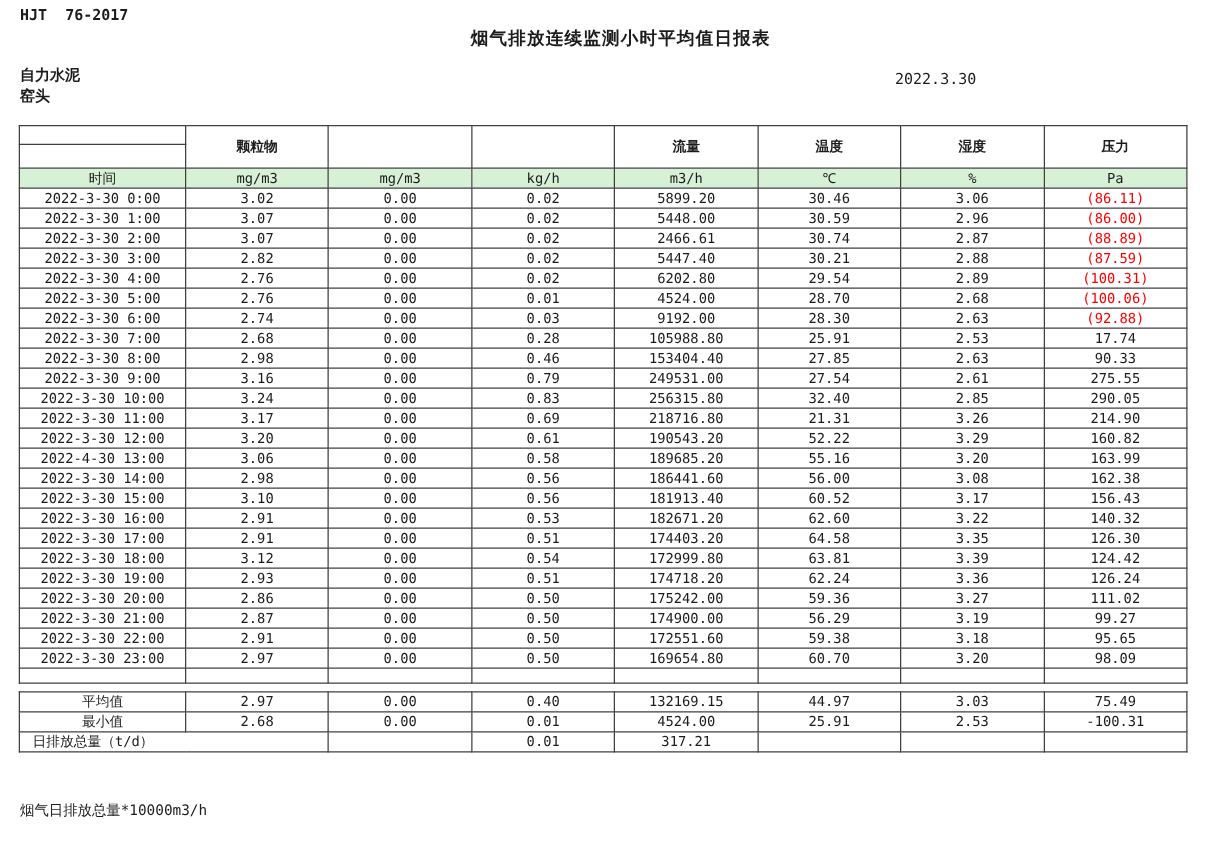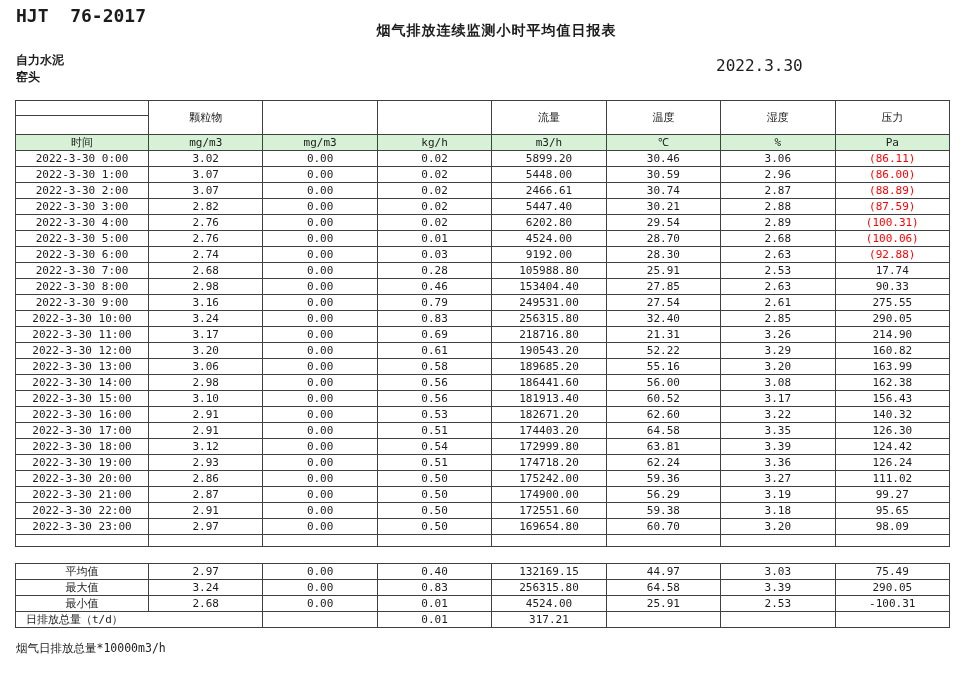"HJT 76-2017" .standard { font-size: 18px -> 12px }
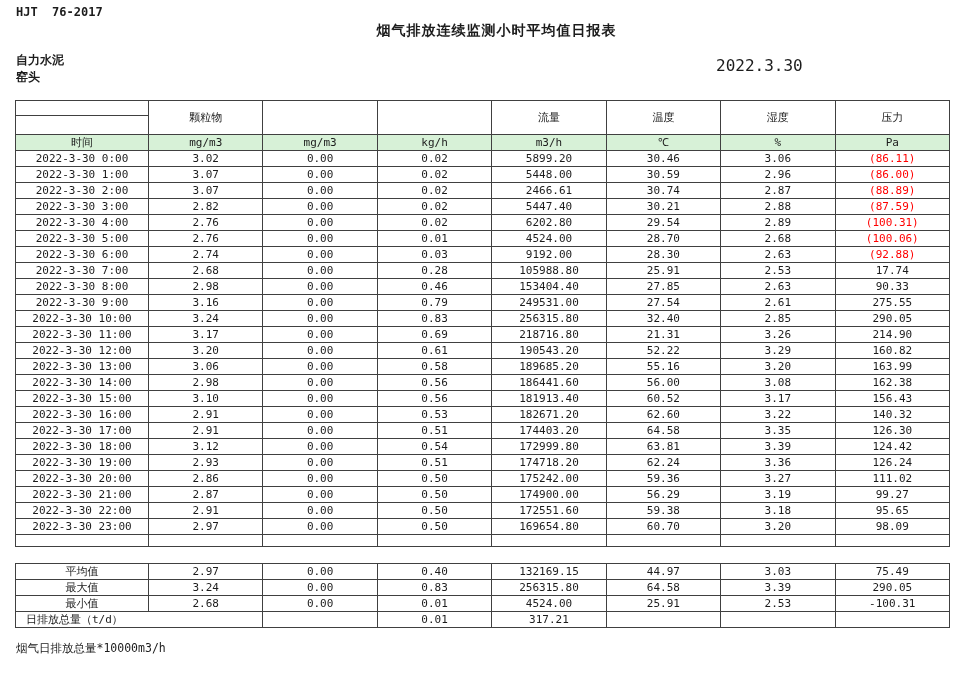"2022.3.30" .report-date { font-size: 16px -> 12px }
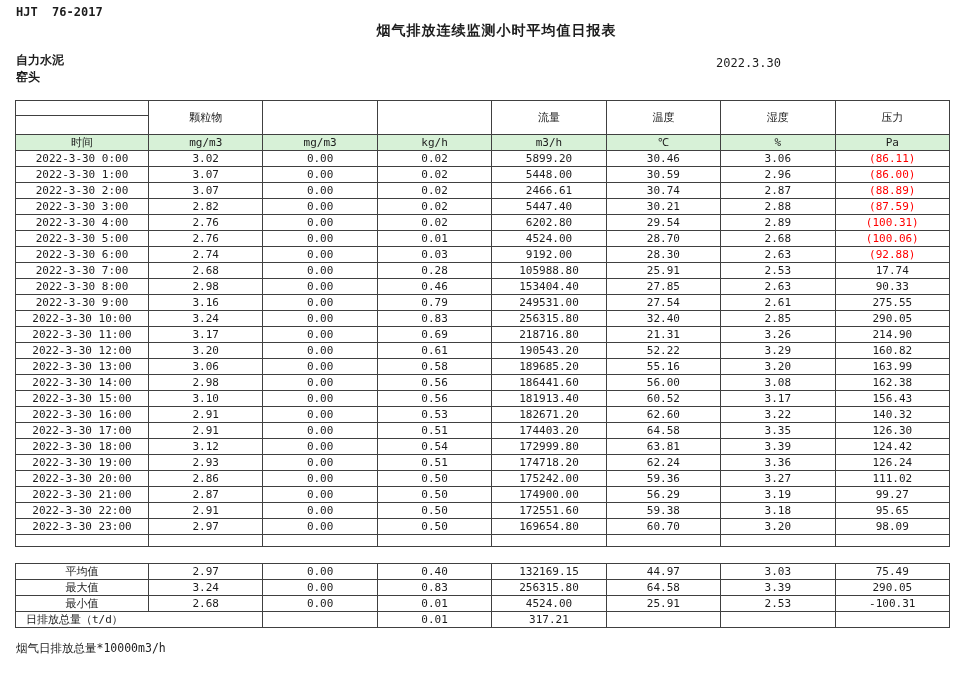"颗粒物" tr.h1 td { font-weight: none -> bold }
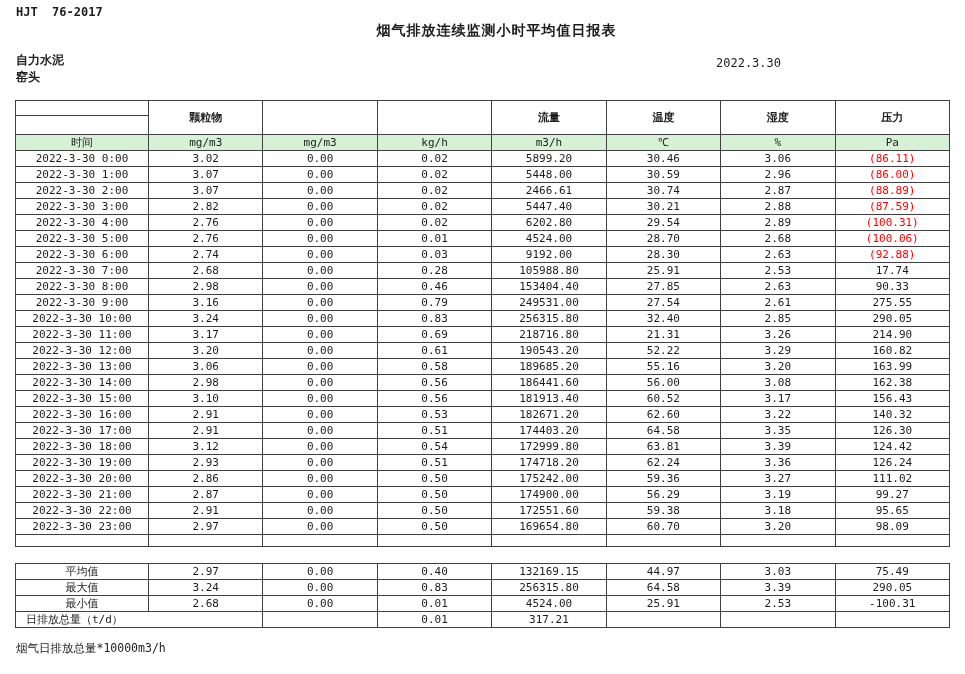"2022-3-30 13:00" td { text: 2022-3-30 -> 2022-4-30 }
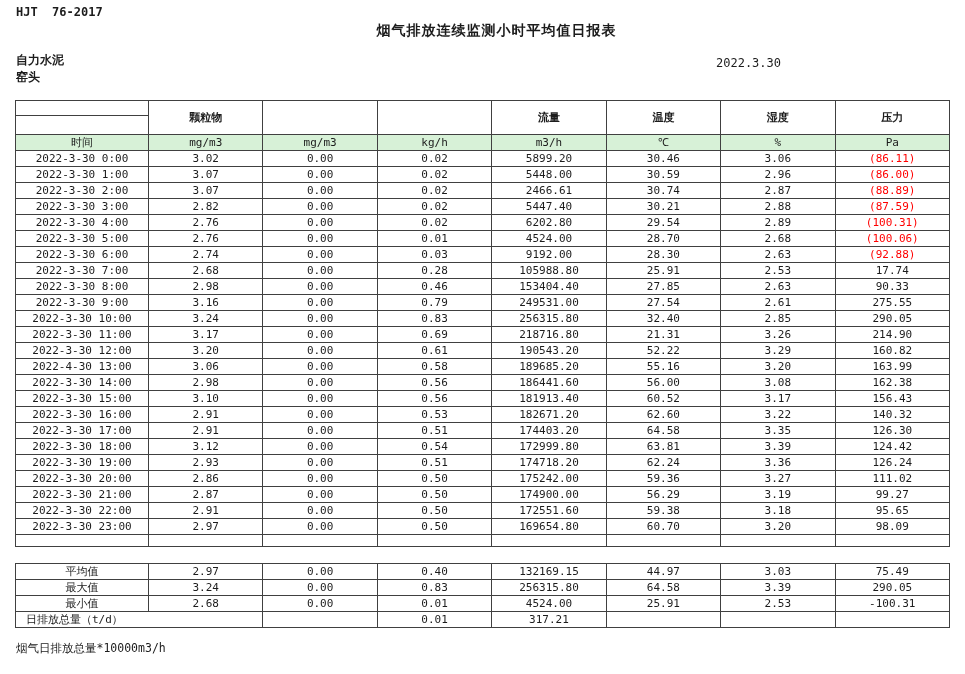"平均值" #summary-table { margin-top: 16px -> 6px }
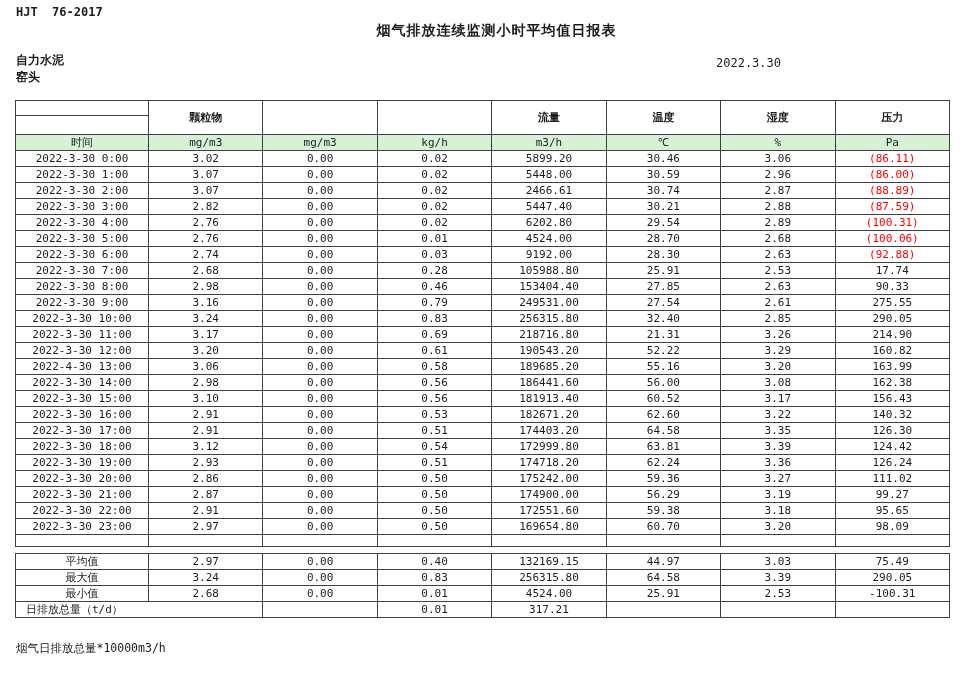"最大值" tr { html: <tr> <td>最大值</td> <td>3.24</td> <td>0.00</td> <td>0.83</td> <td>256315.80</td> <td>64.58</td> <td>3.39</td> <td>290.05</td> </tr> -> none }
